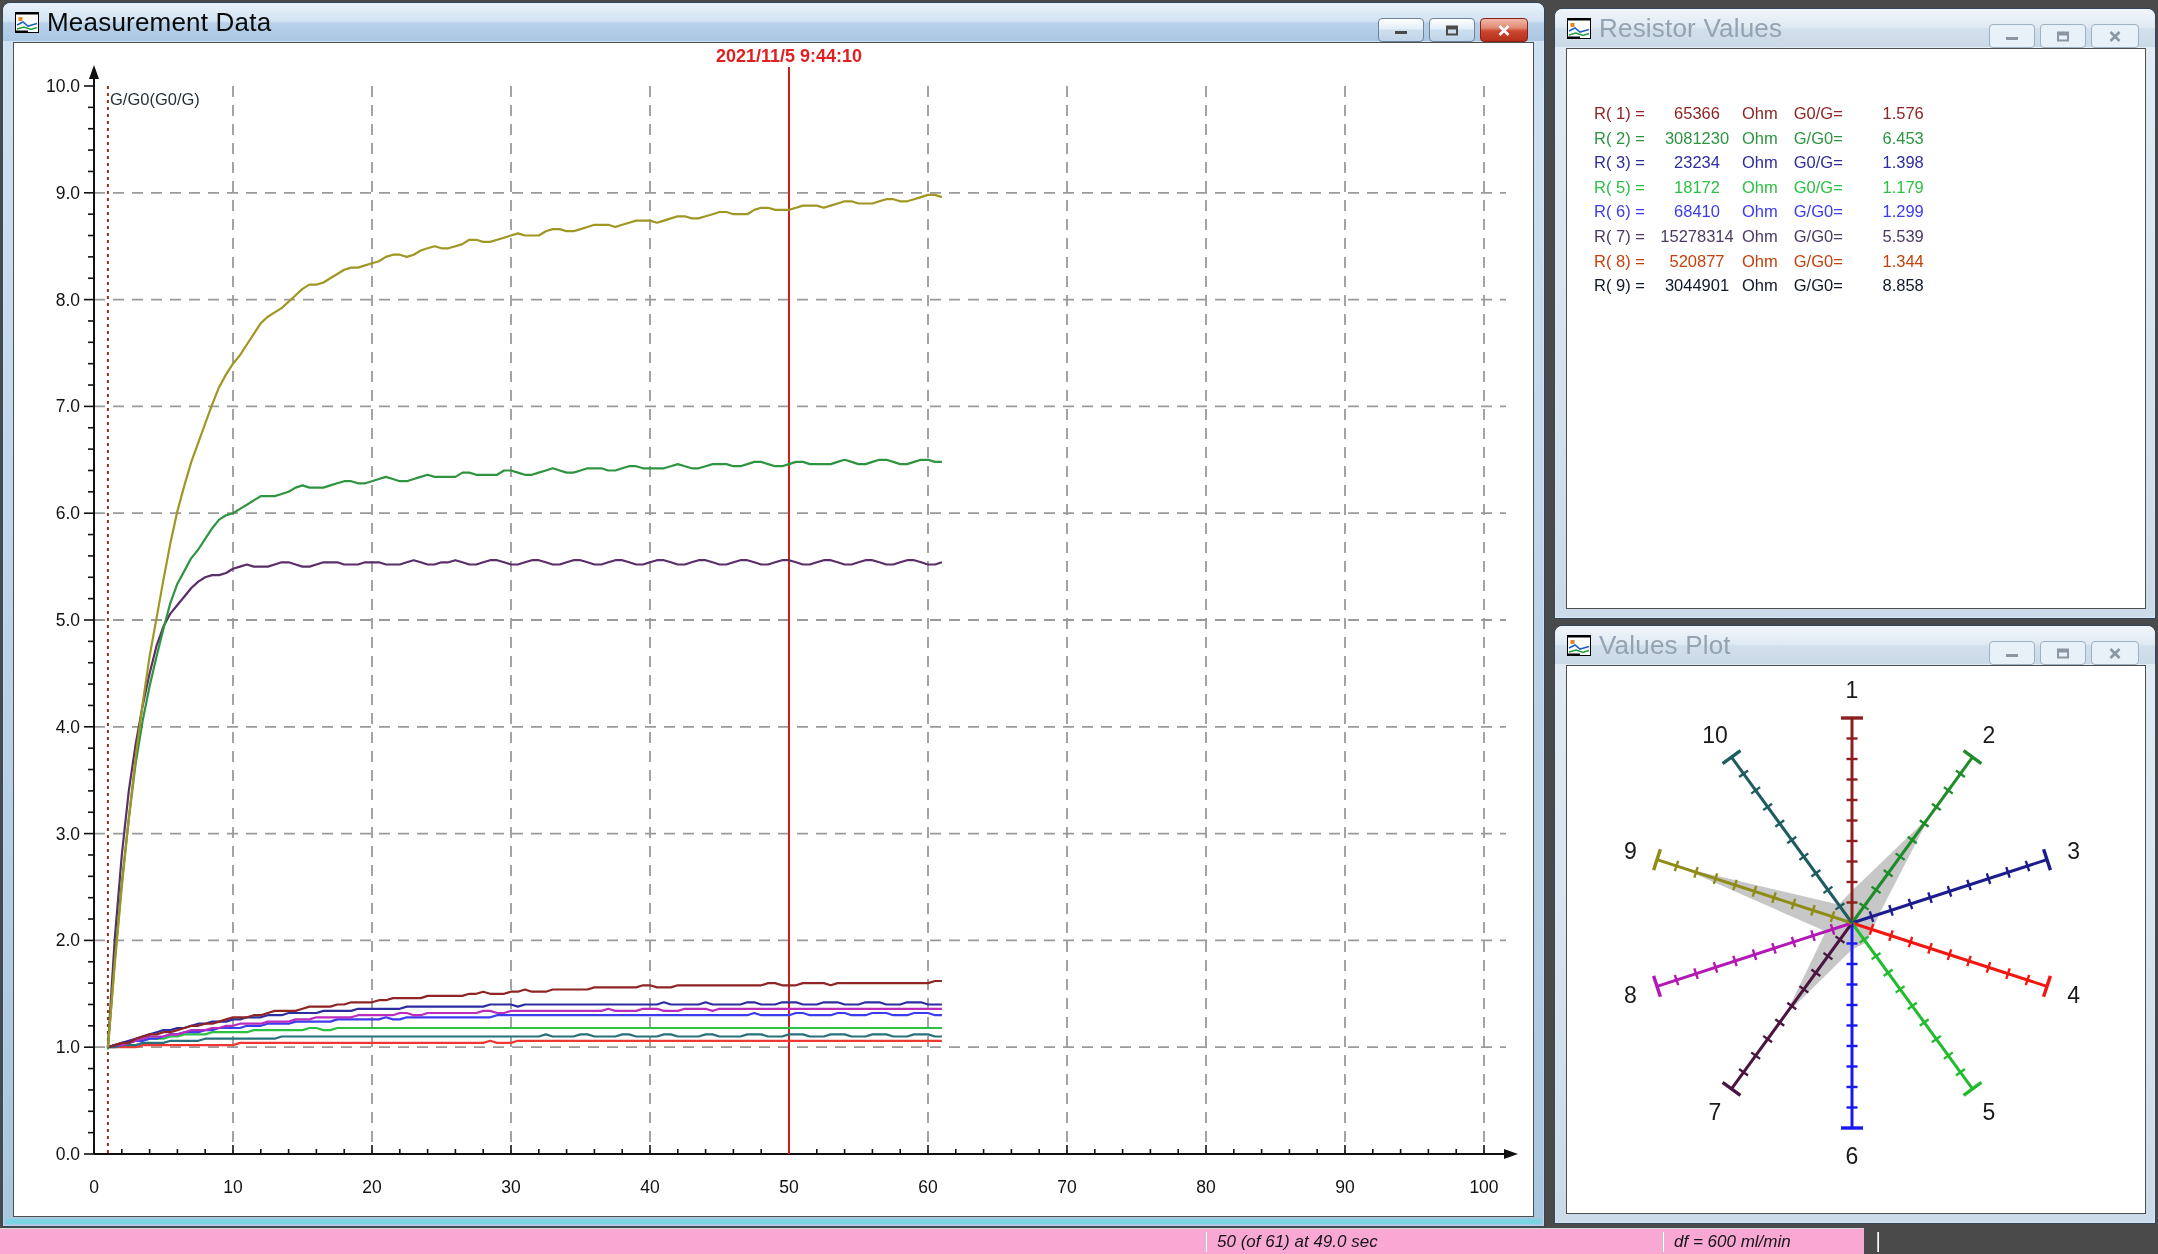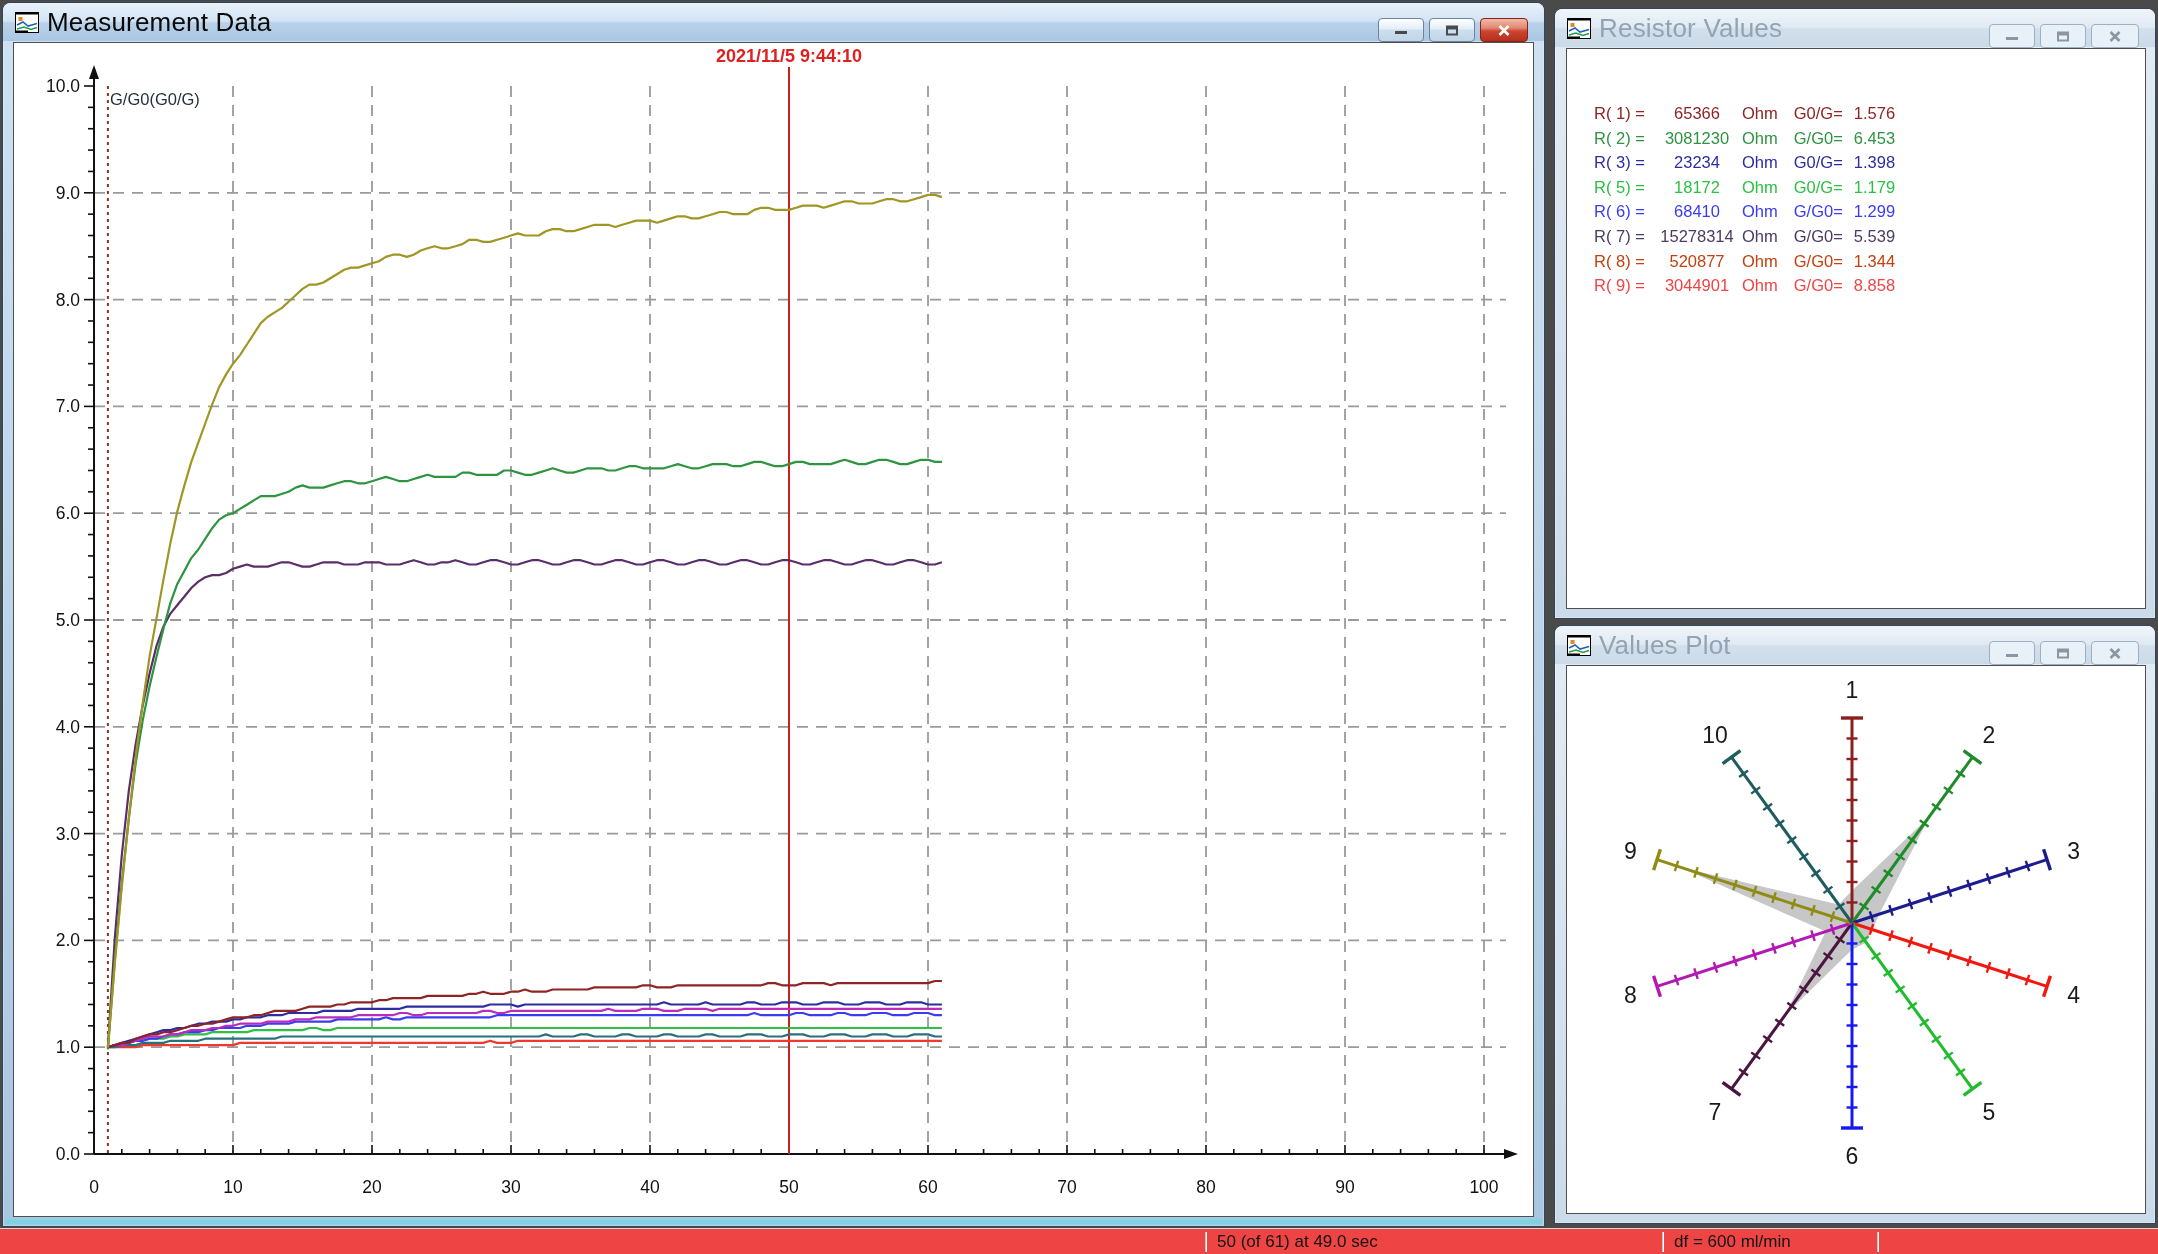"1.576" .r-rv { text-align: none -> right }
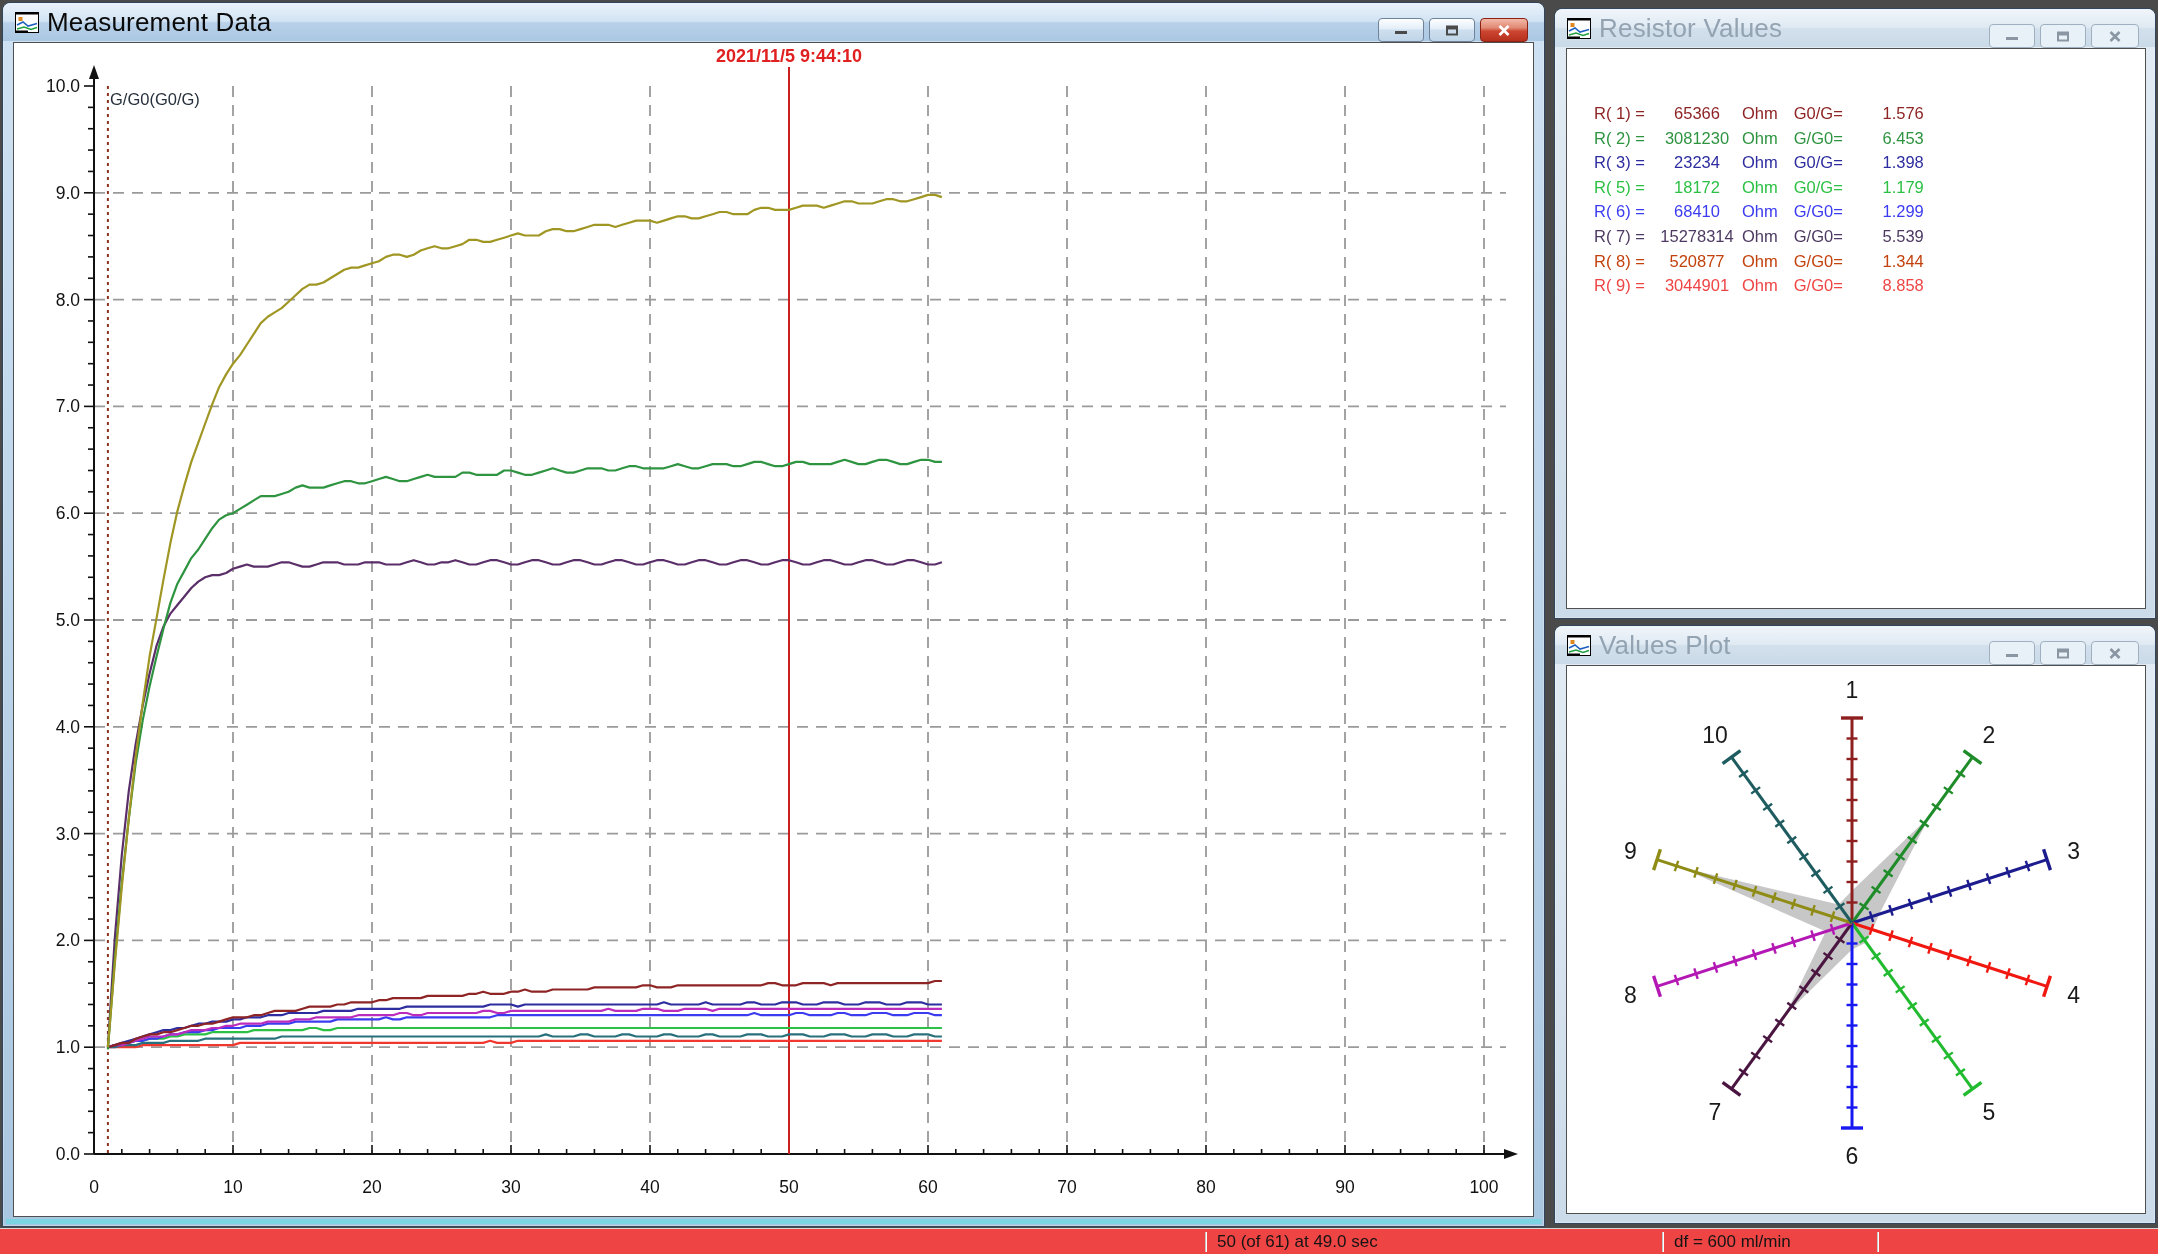"R( 9) = 3044901 Ohm" div.r-row { color: #ef4444 -> #0f172a }
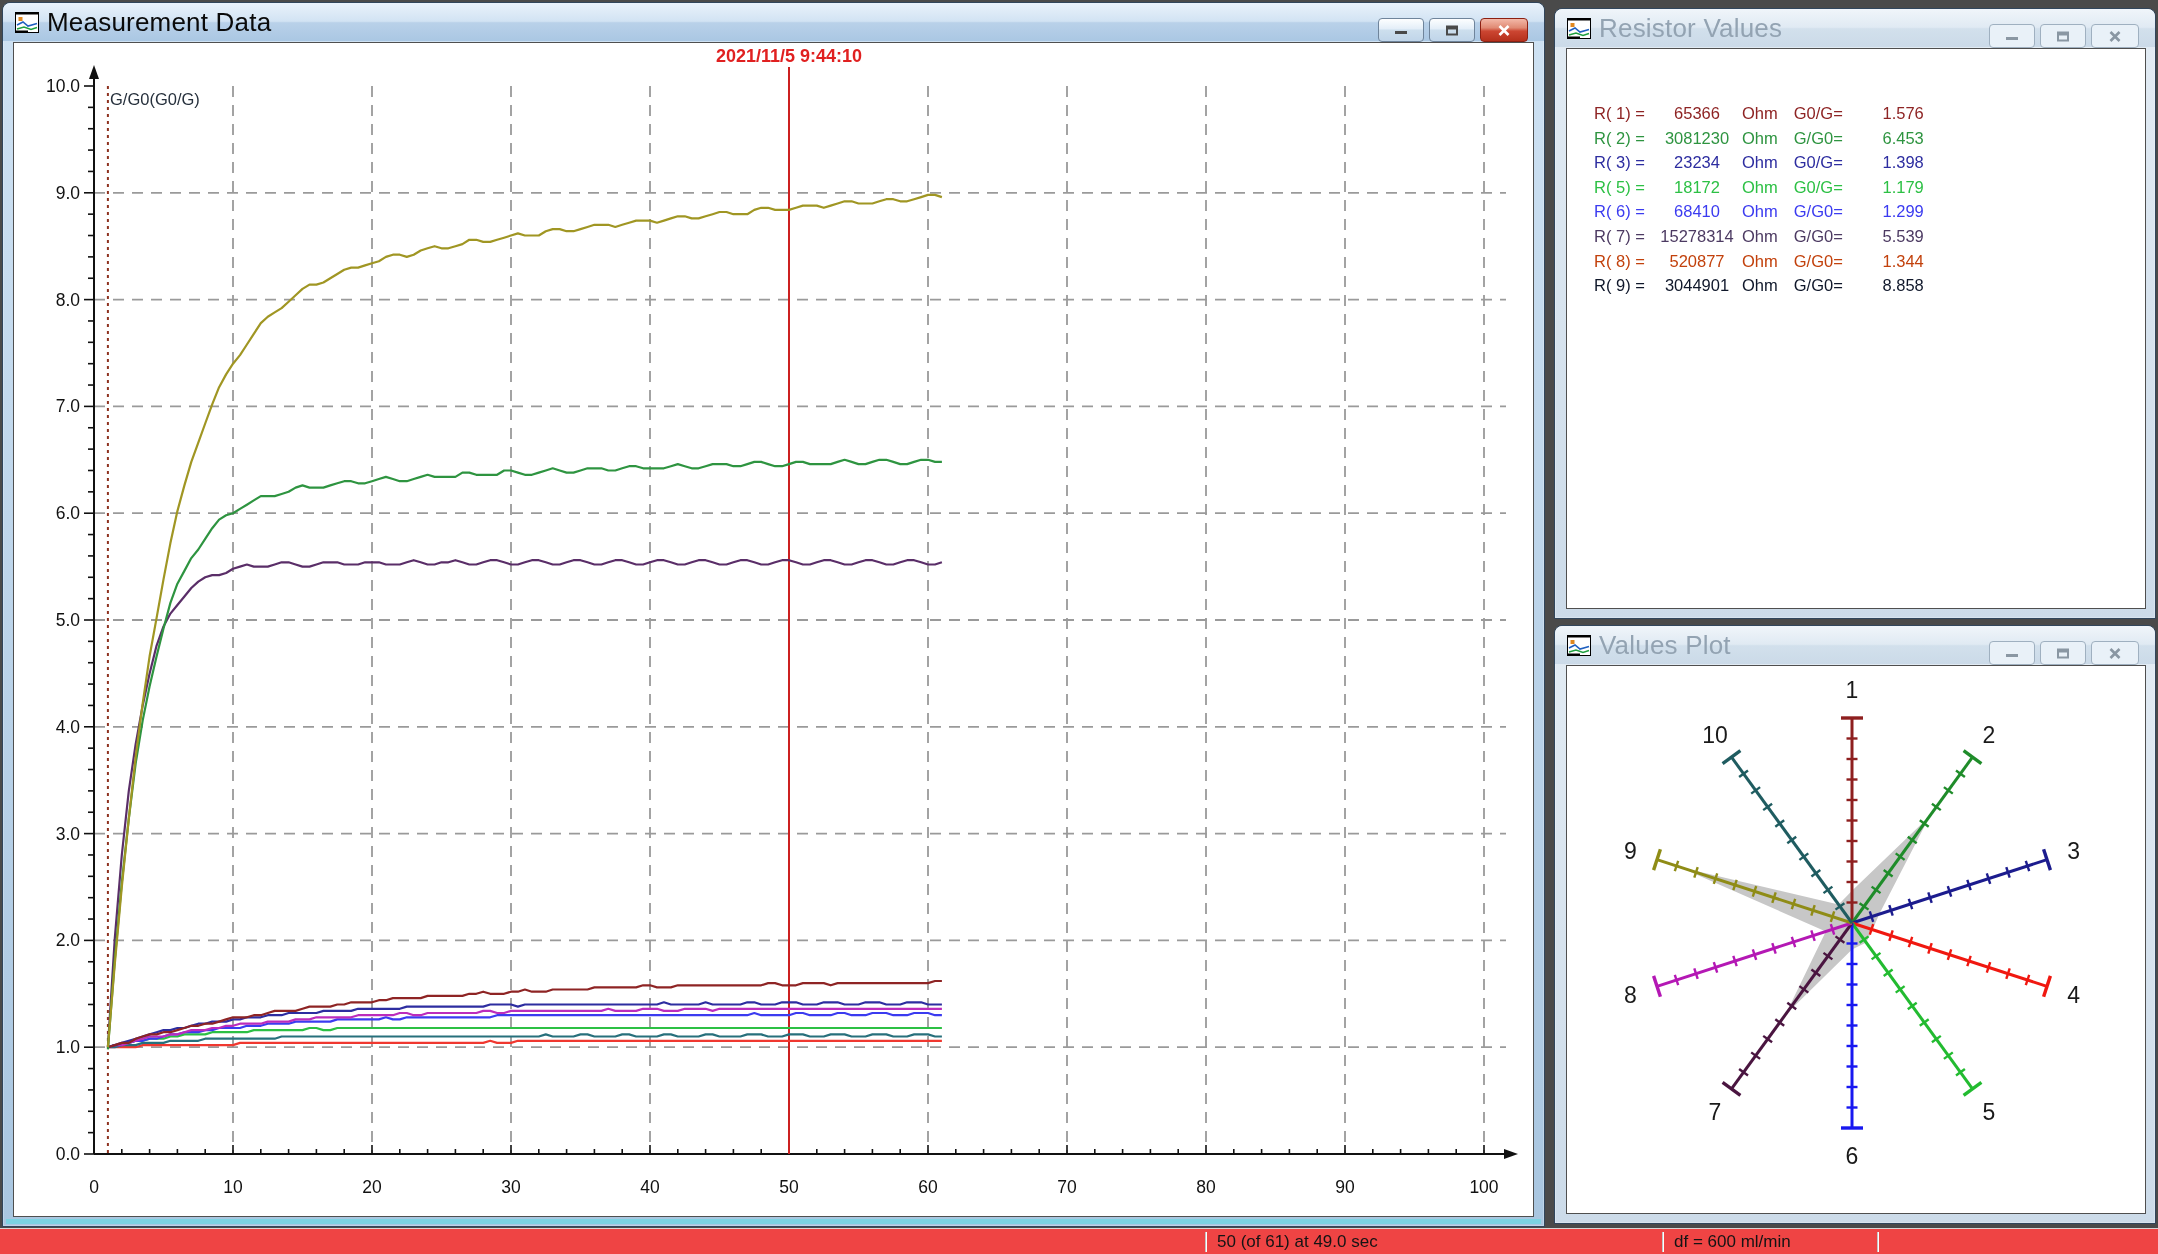"50 (of 61) at 49.0" #statusbar { background: #ef4444 -> #f9a8d4; font-style: none -> italic; width: 2158px -> 1864px }
